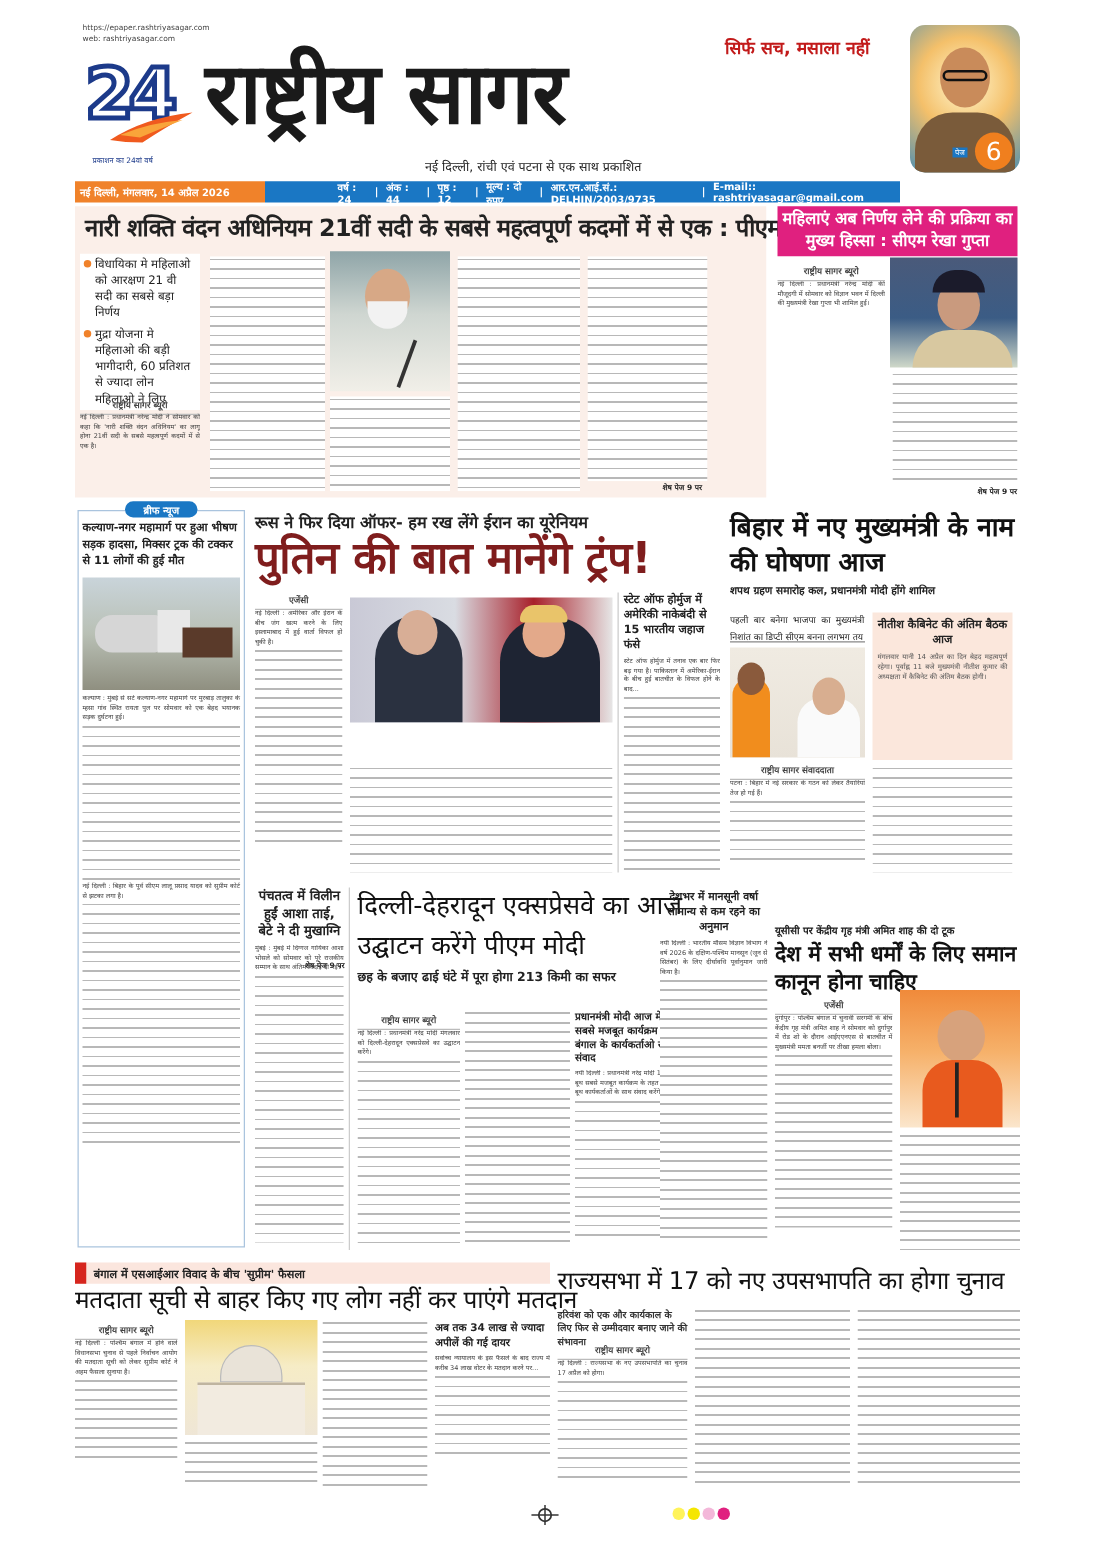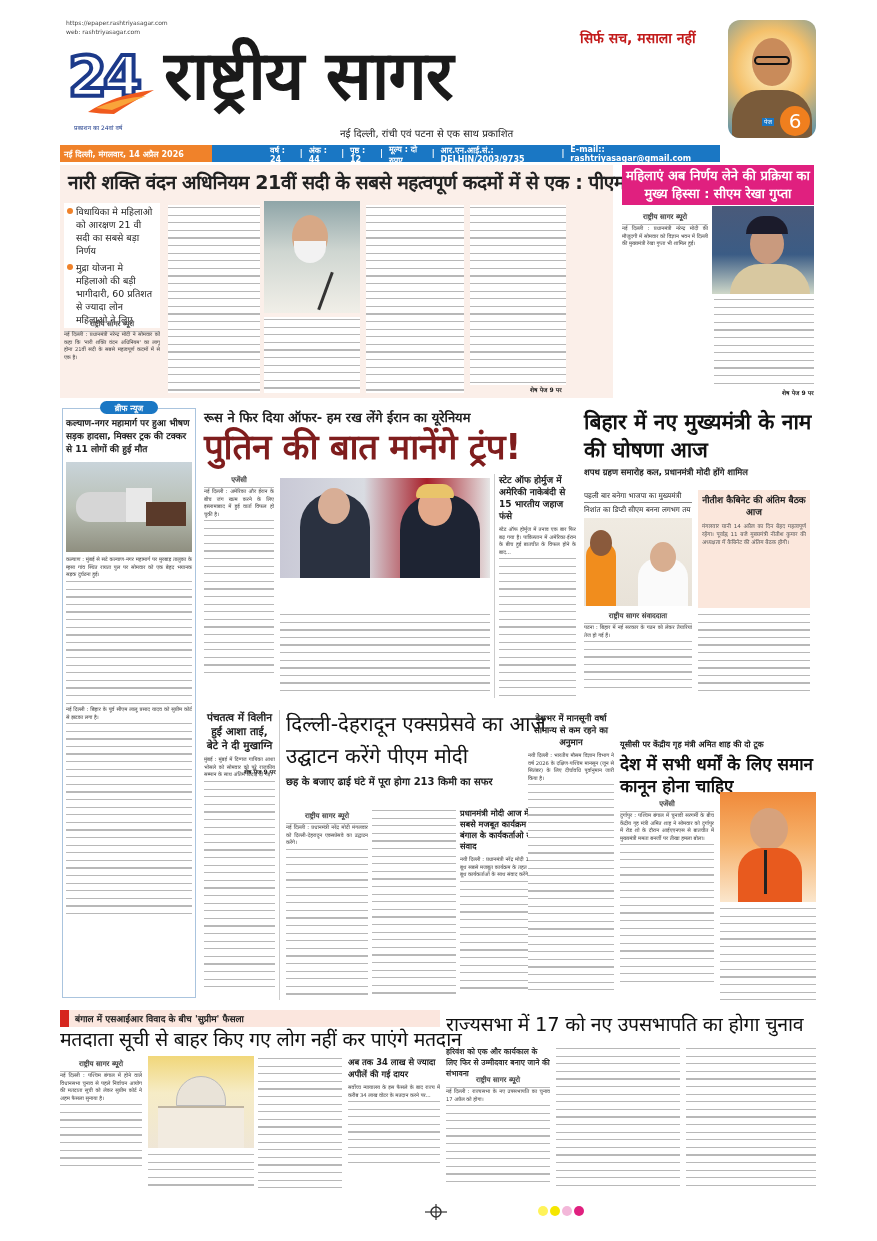"पहली बार बनेगा भाजपा का" div.abs { font-family: none -> Liberation Mono, monospace; padding-bottom: 2px -> 12px }
